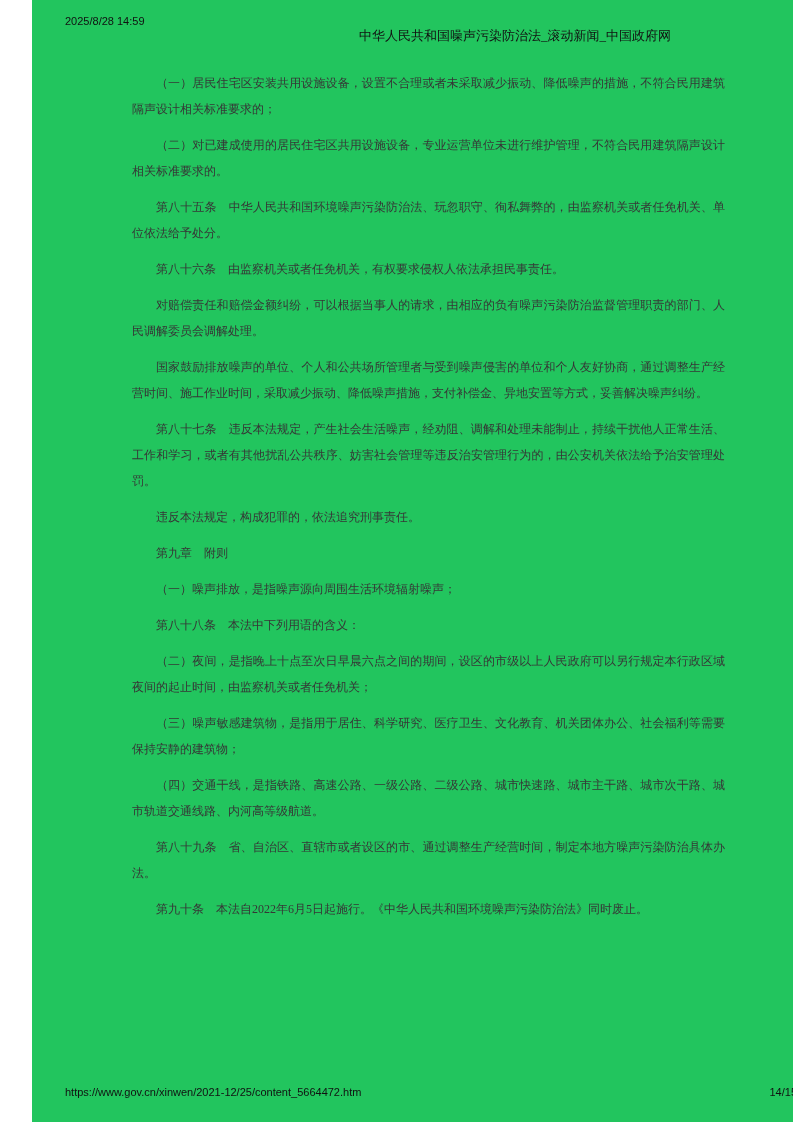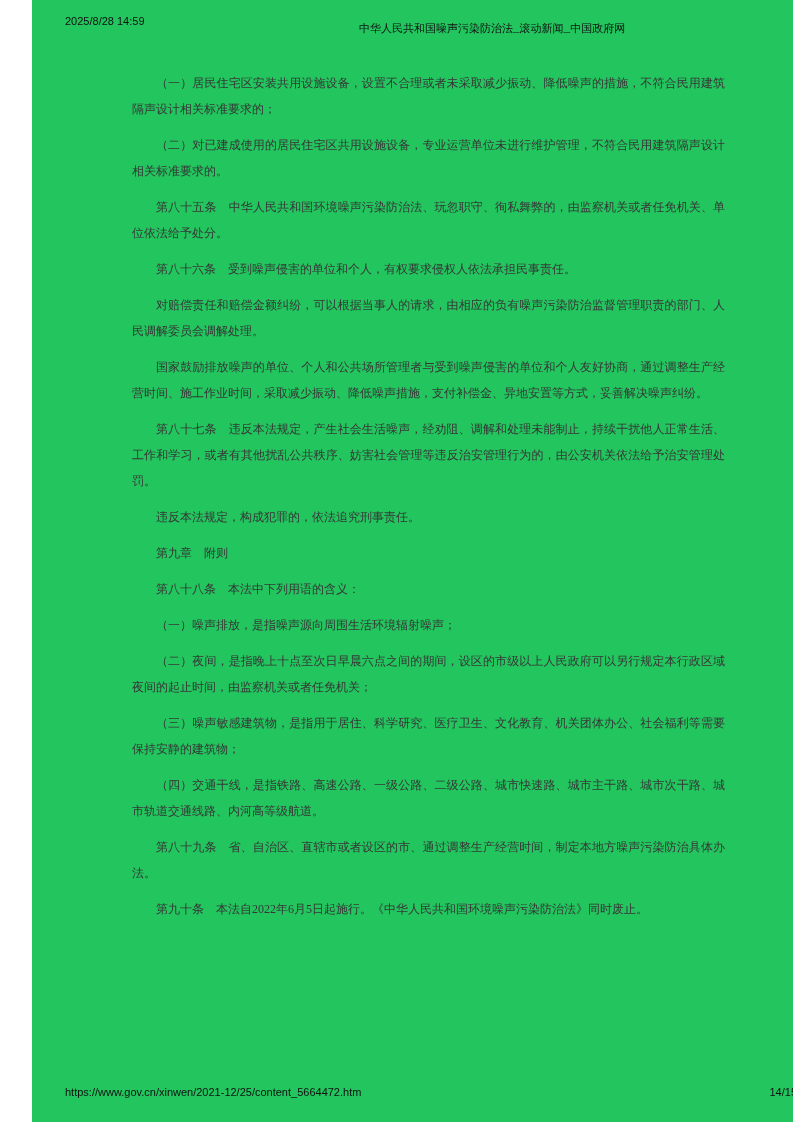"中华人民共和国噪声污染防治法_滚动新闻_中国政府网" .print-header-title { font-family: Liberation Mono, monospace -> Liberation Serif, serif; font-size: 11px -> 13px; top: 21px -> 27px }
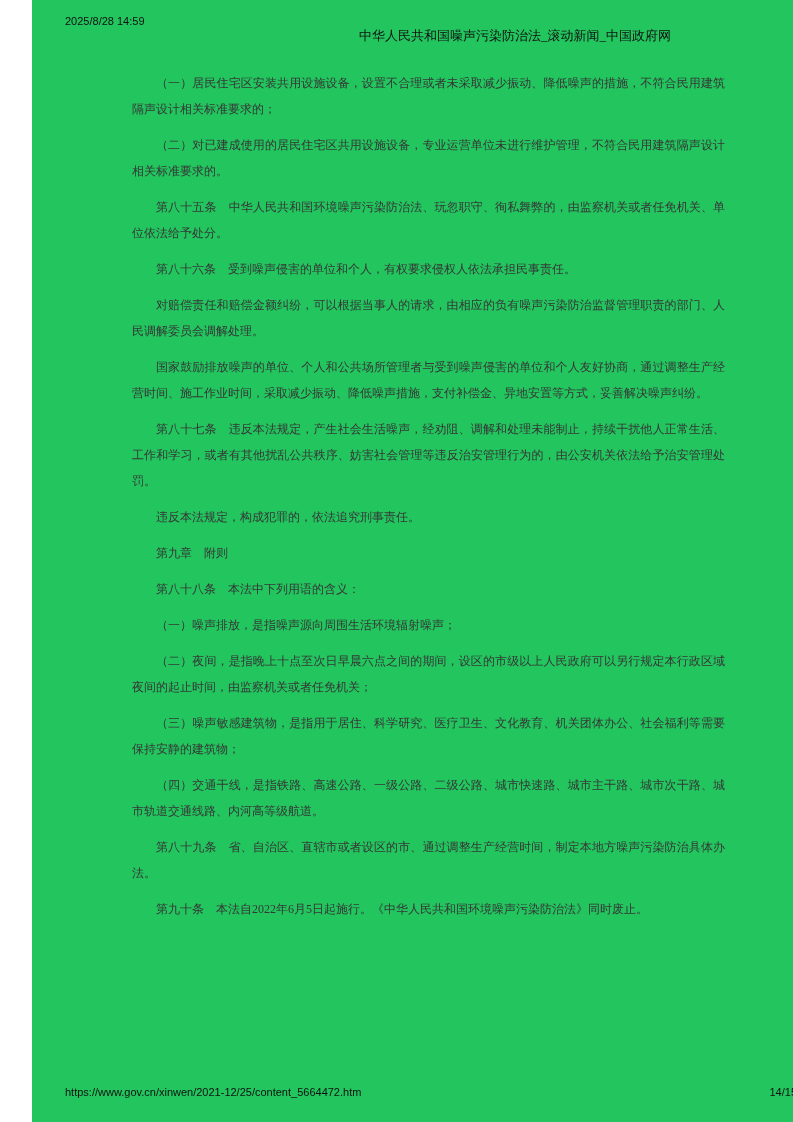"第八十六条 受到噪声侵害的单位和个人，有权要求侵权人依法承担民事责任。" p { text: 受到噪声侵害的单位和个人 -> 由监察机关或者任免机关 }
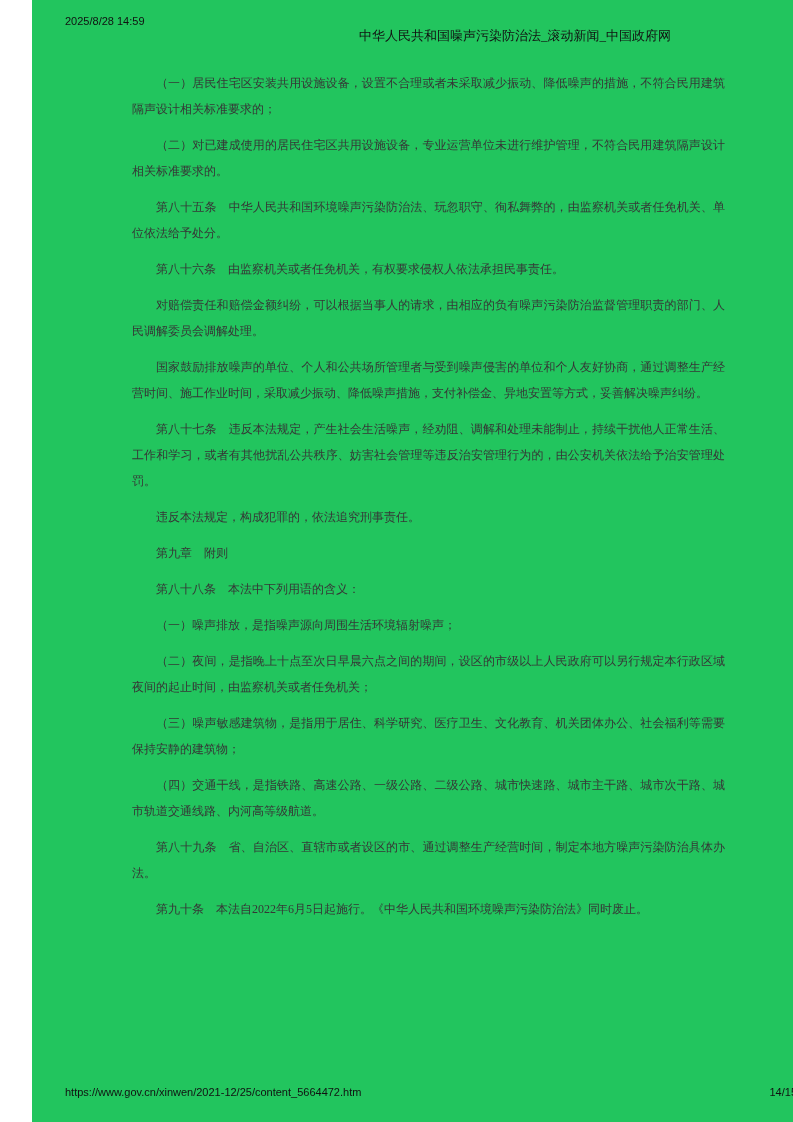"第八十八条 本法中下列用语的含义：" p { order: before "（一）噪声排放，是指噪声源向周围生活环境辐射噪声；" -> after "（一）噪声排放，是指噪声源向周围生活环境辐射噪声；" }
